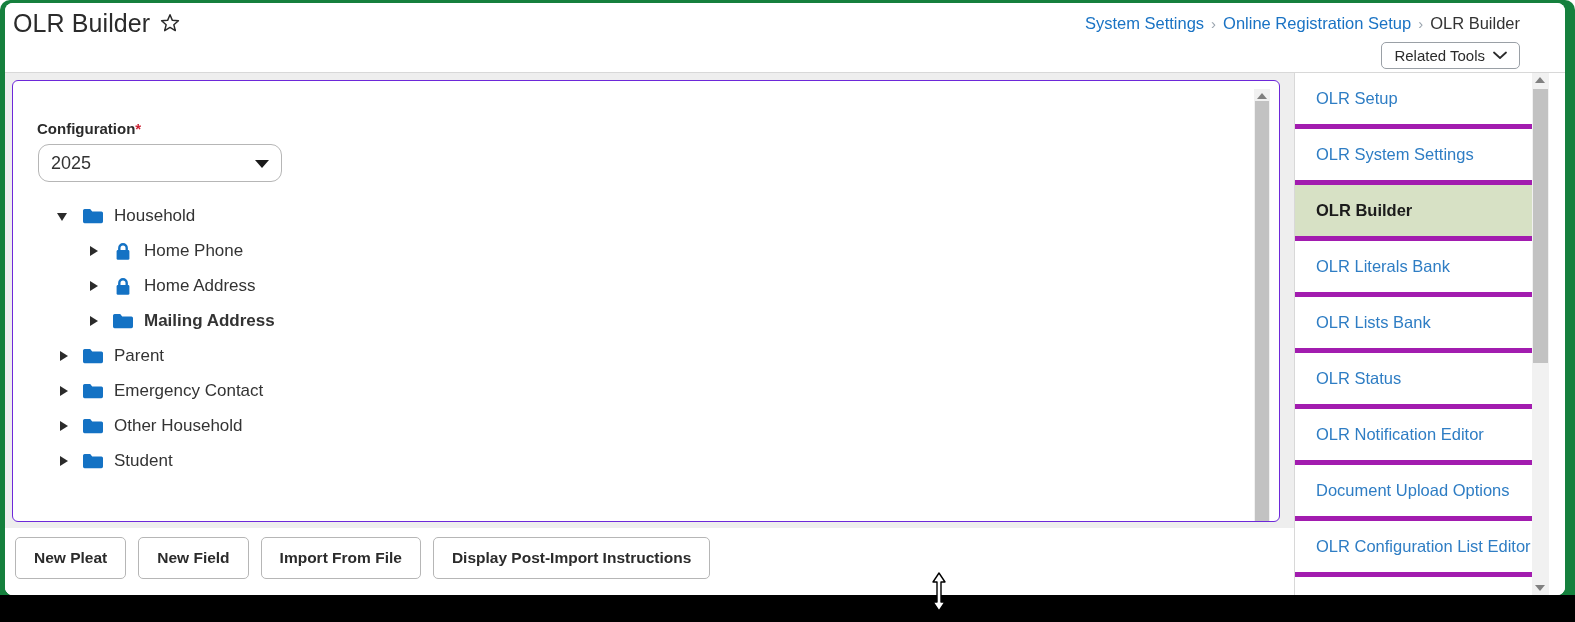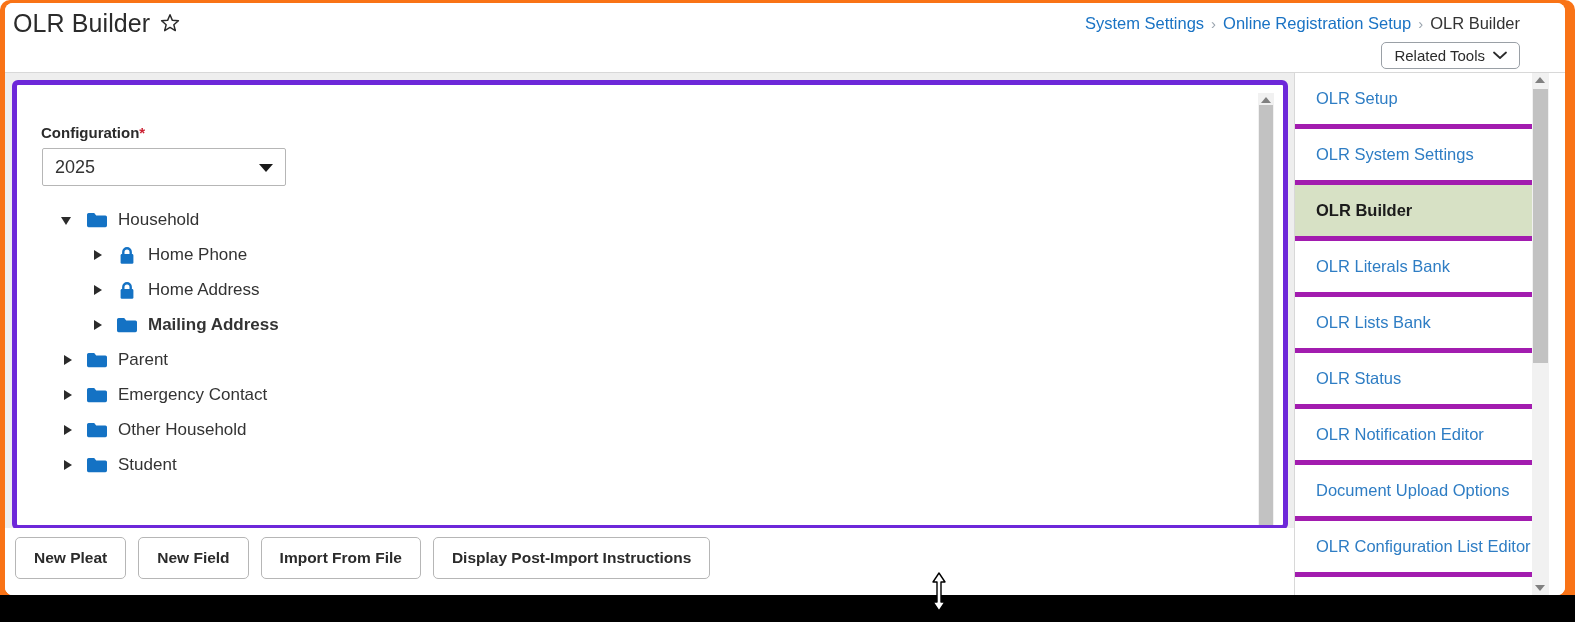"OLR Builder" #frame-outer { background: #f97316 -> #15803d }
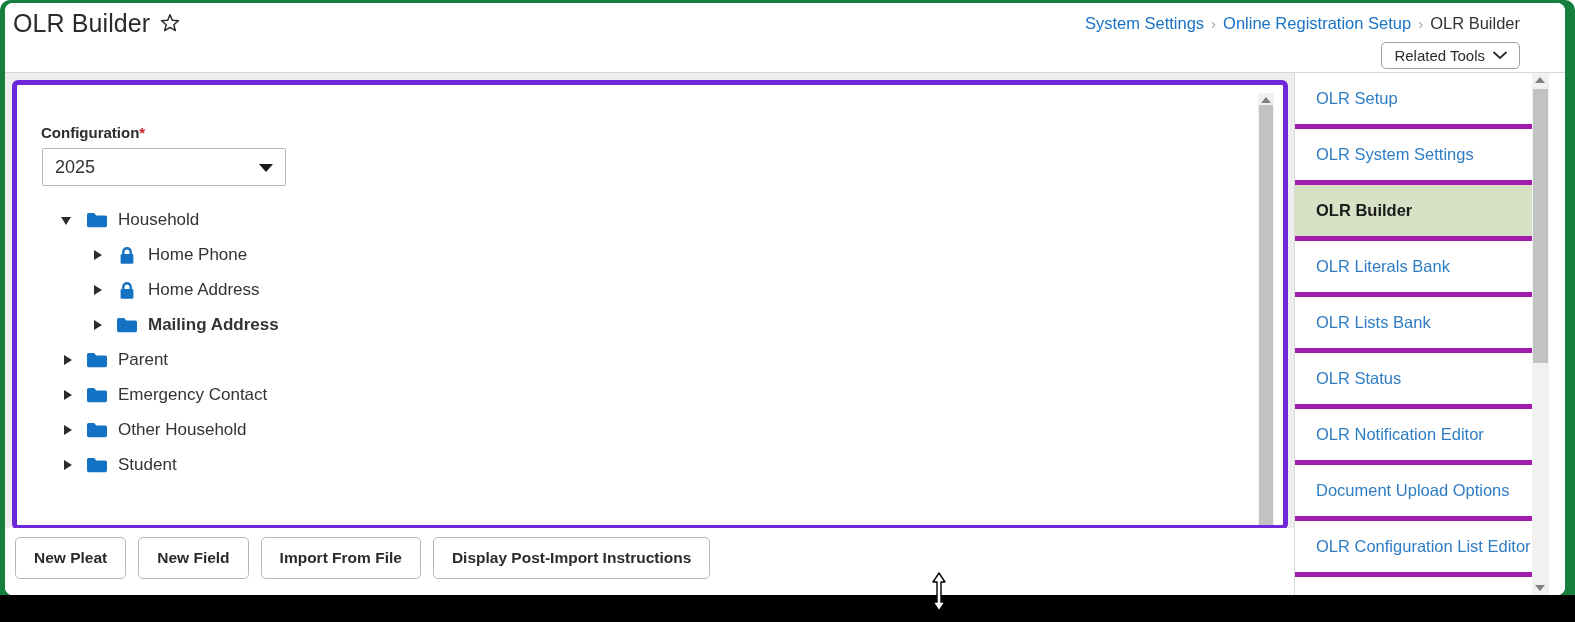"Configuration*" #content-card { border: 5px solid #6d28d9 -> 1px solid #6d28d9 }
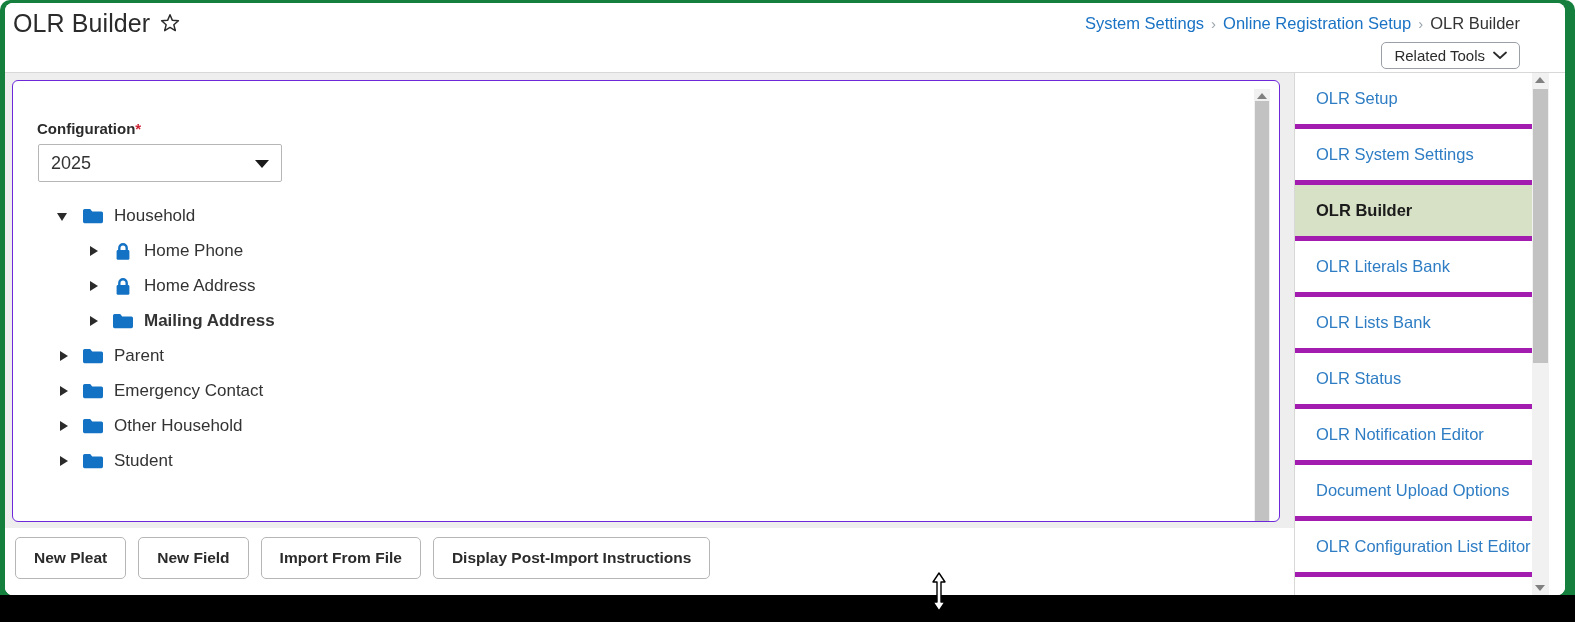"2025" #config-select { border-radius: 2px -> 11px }
